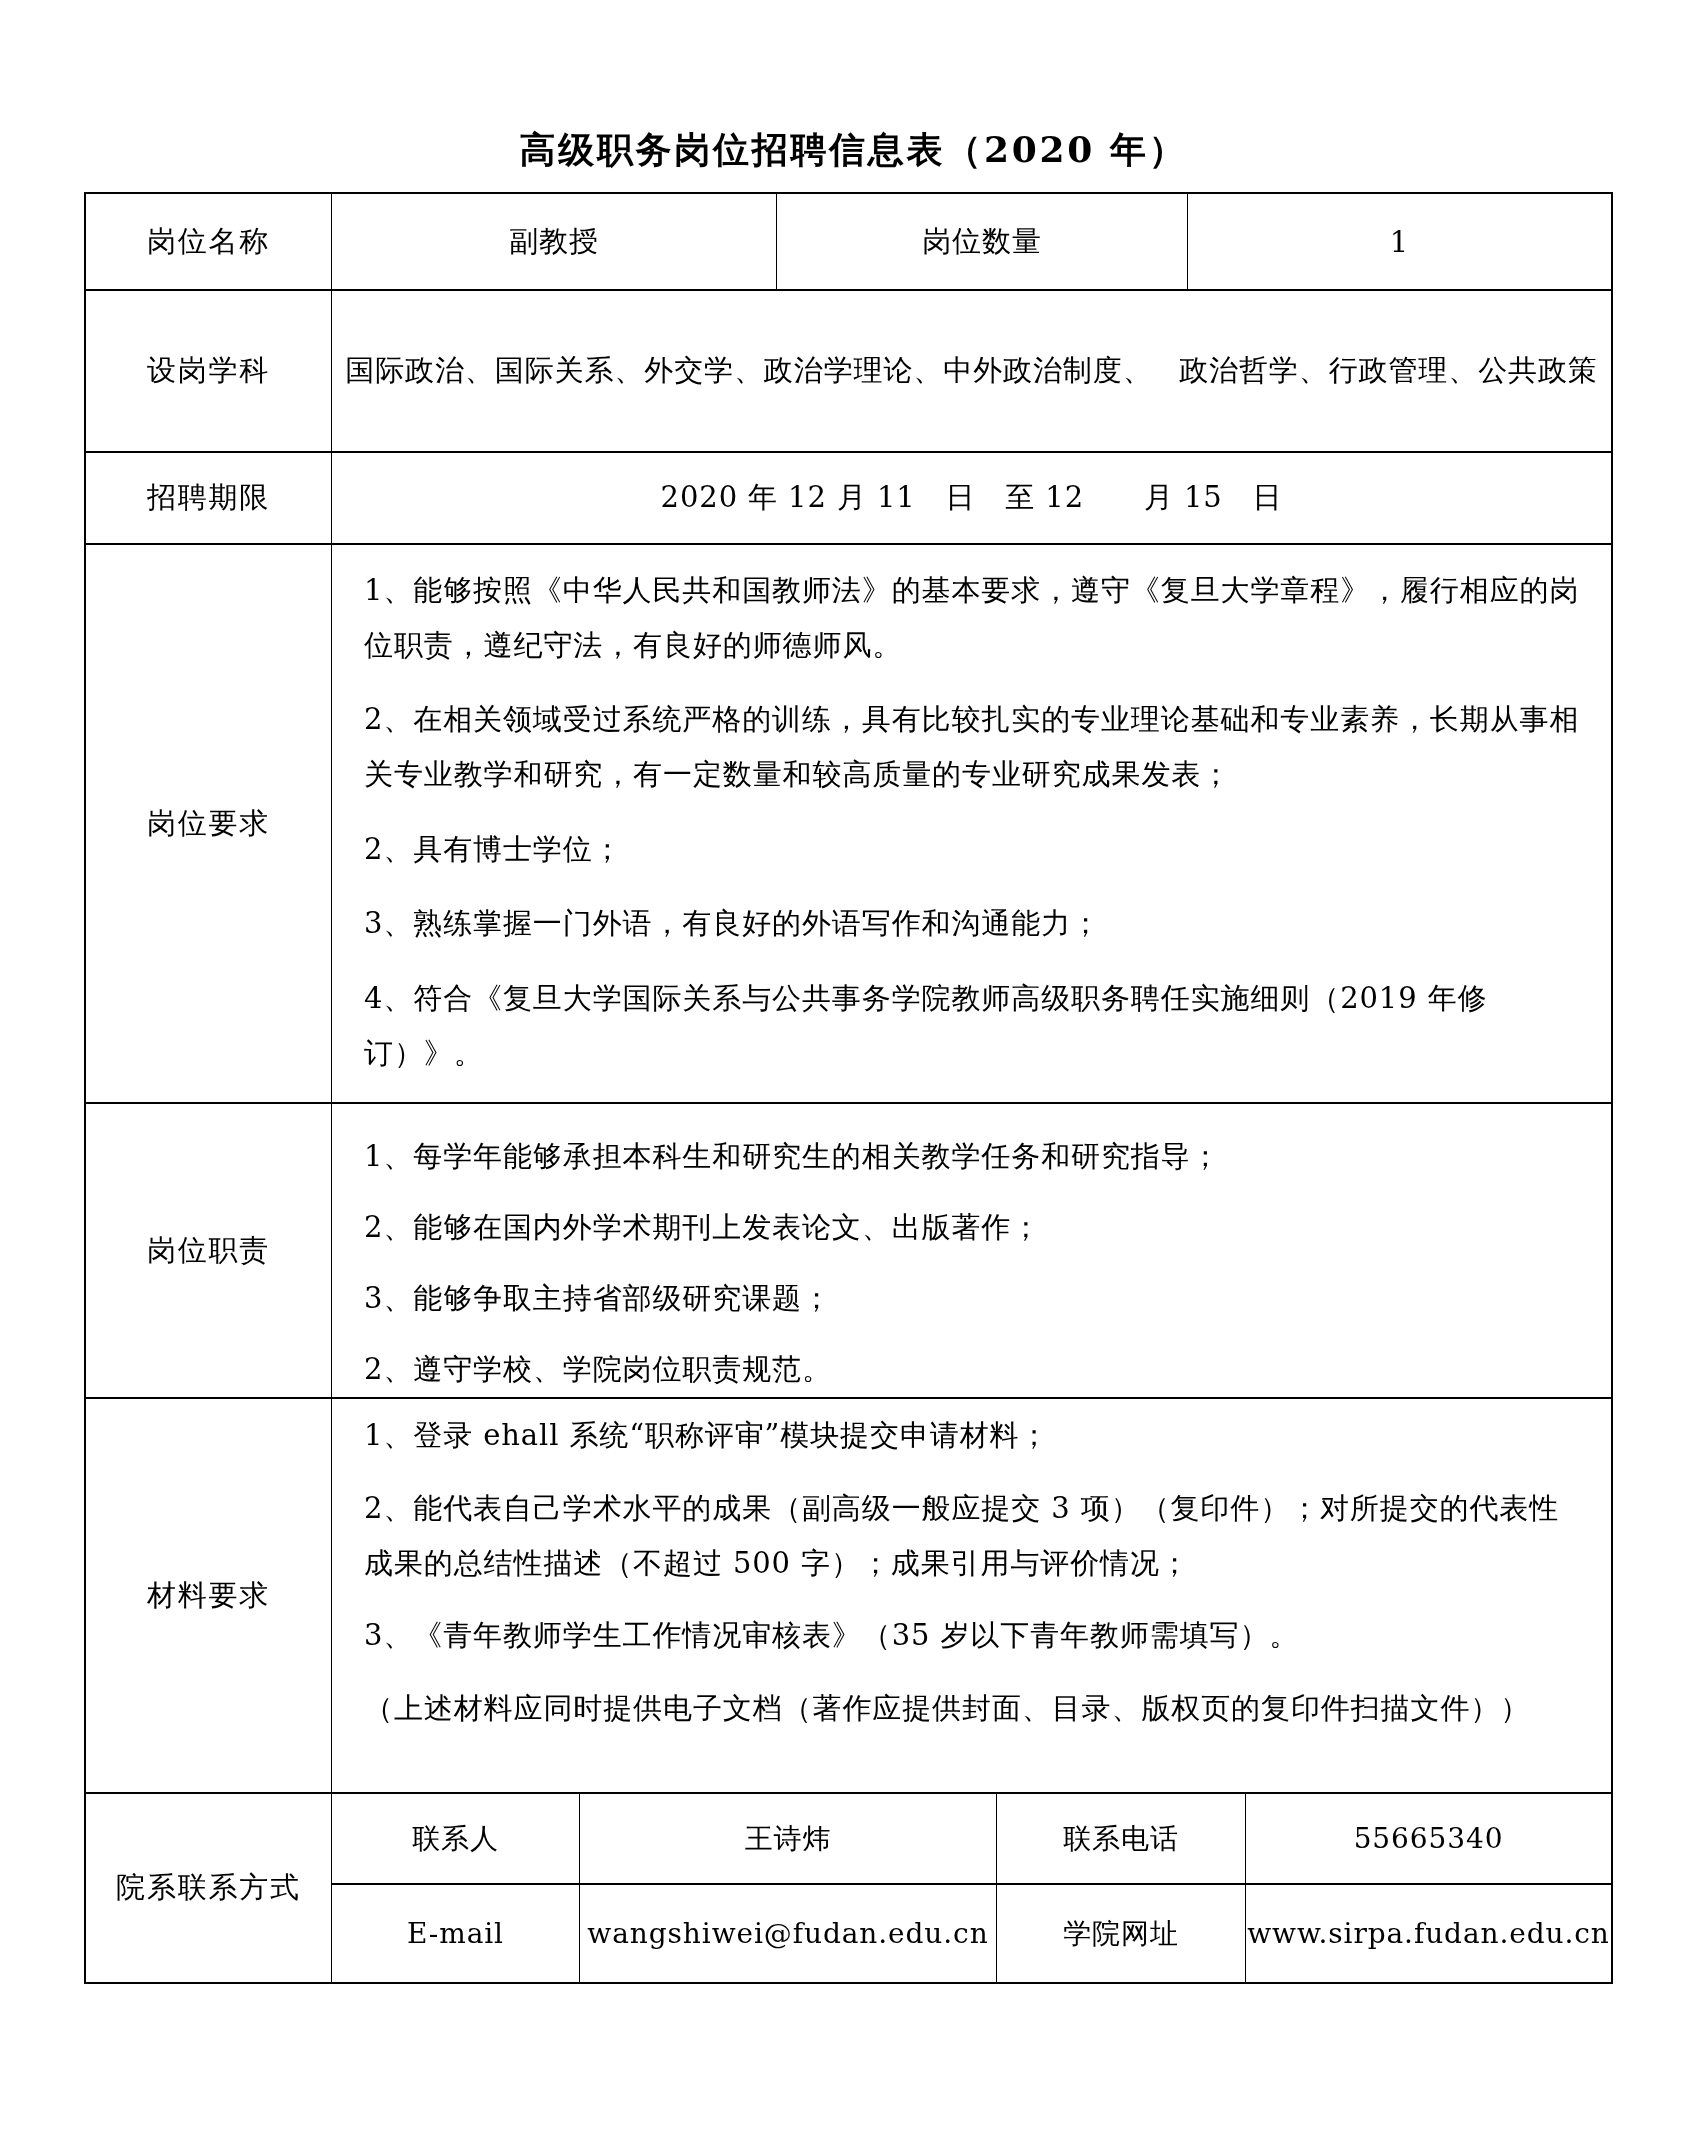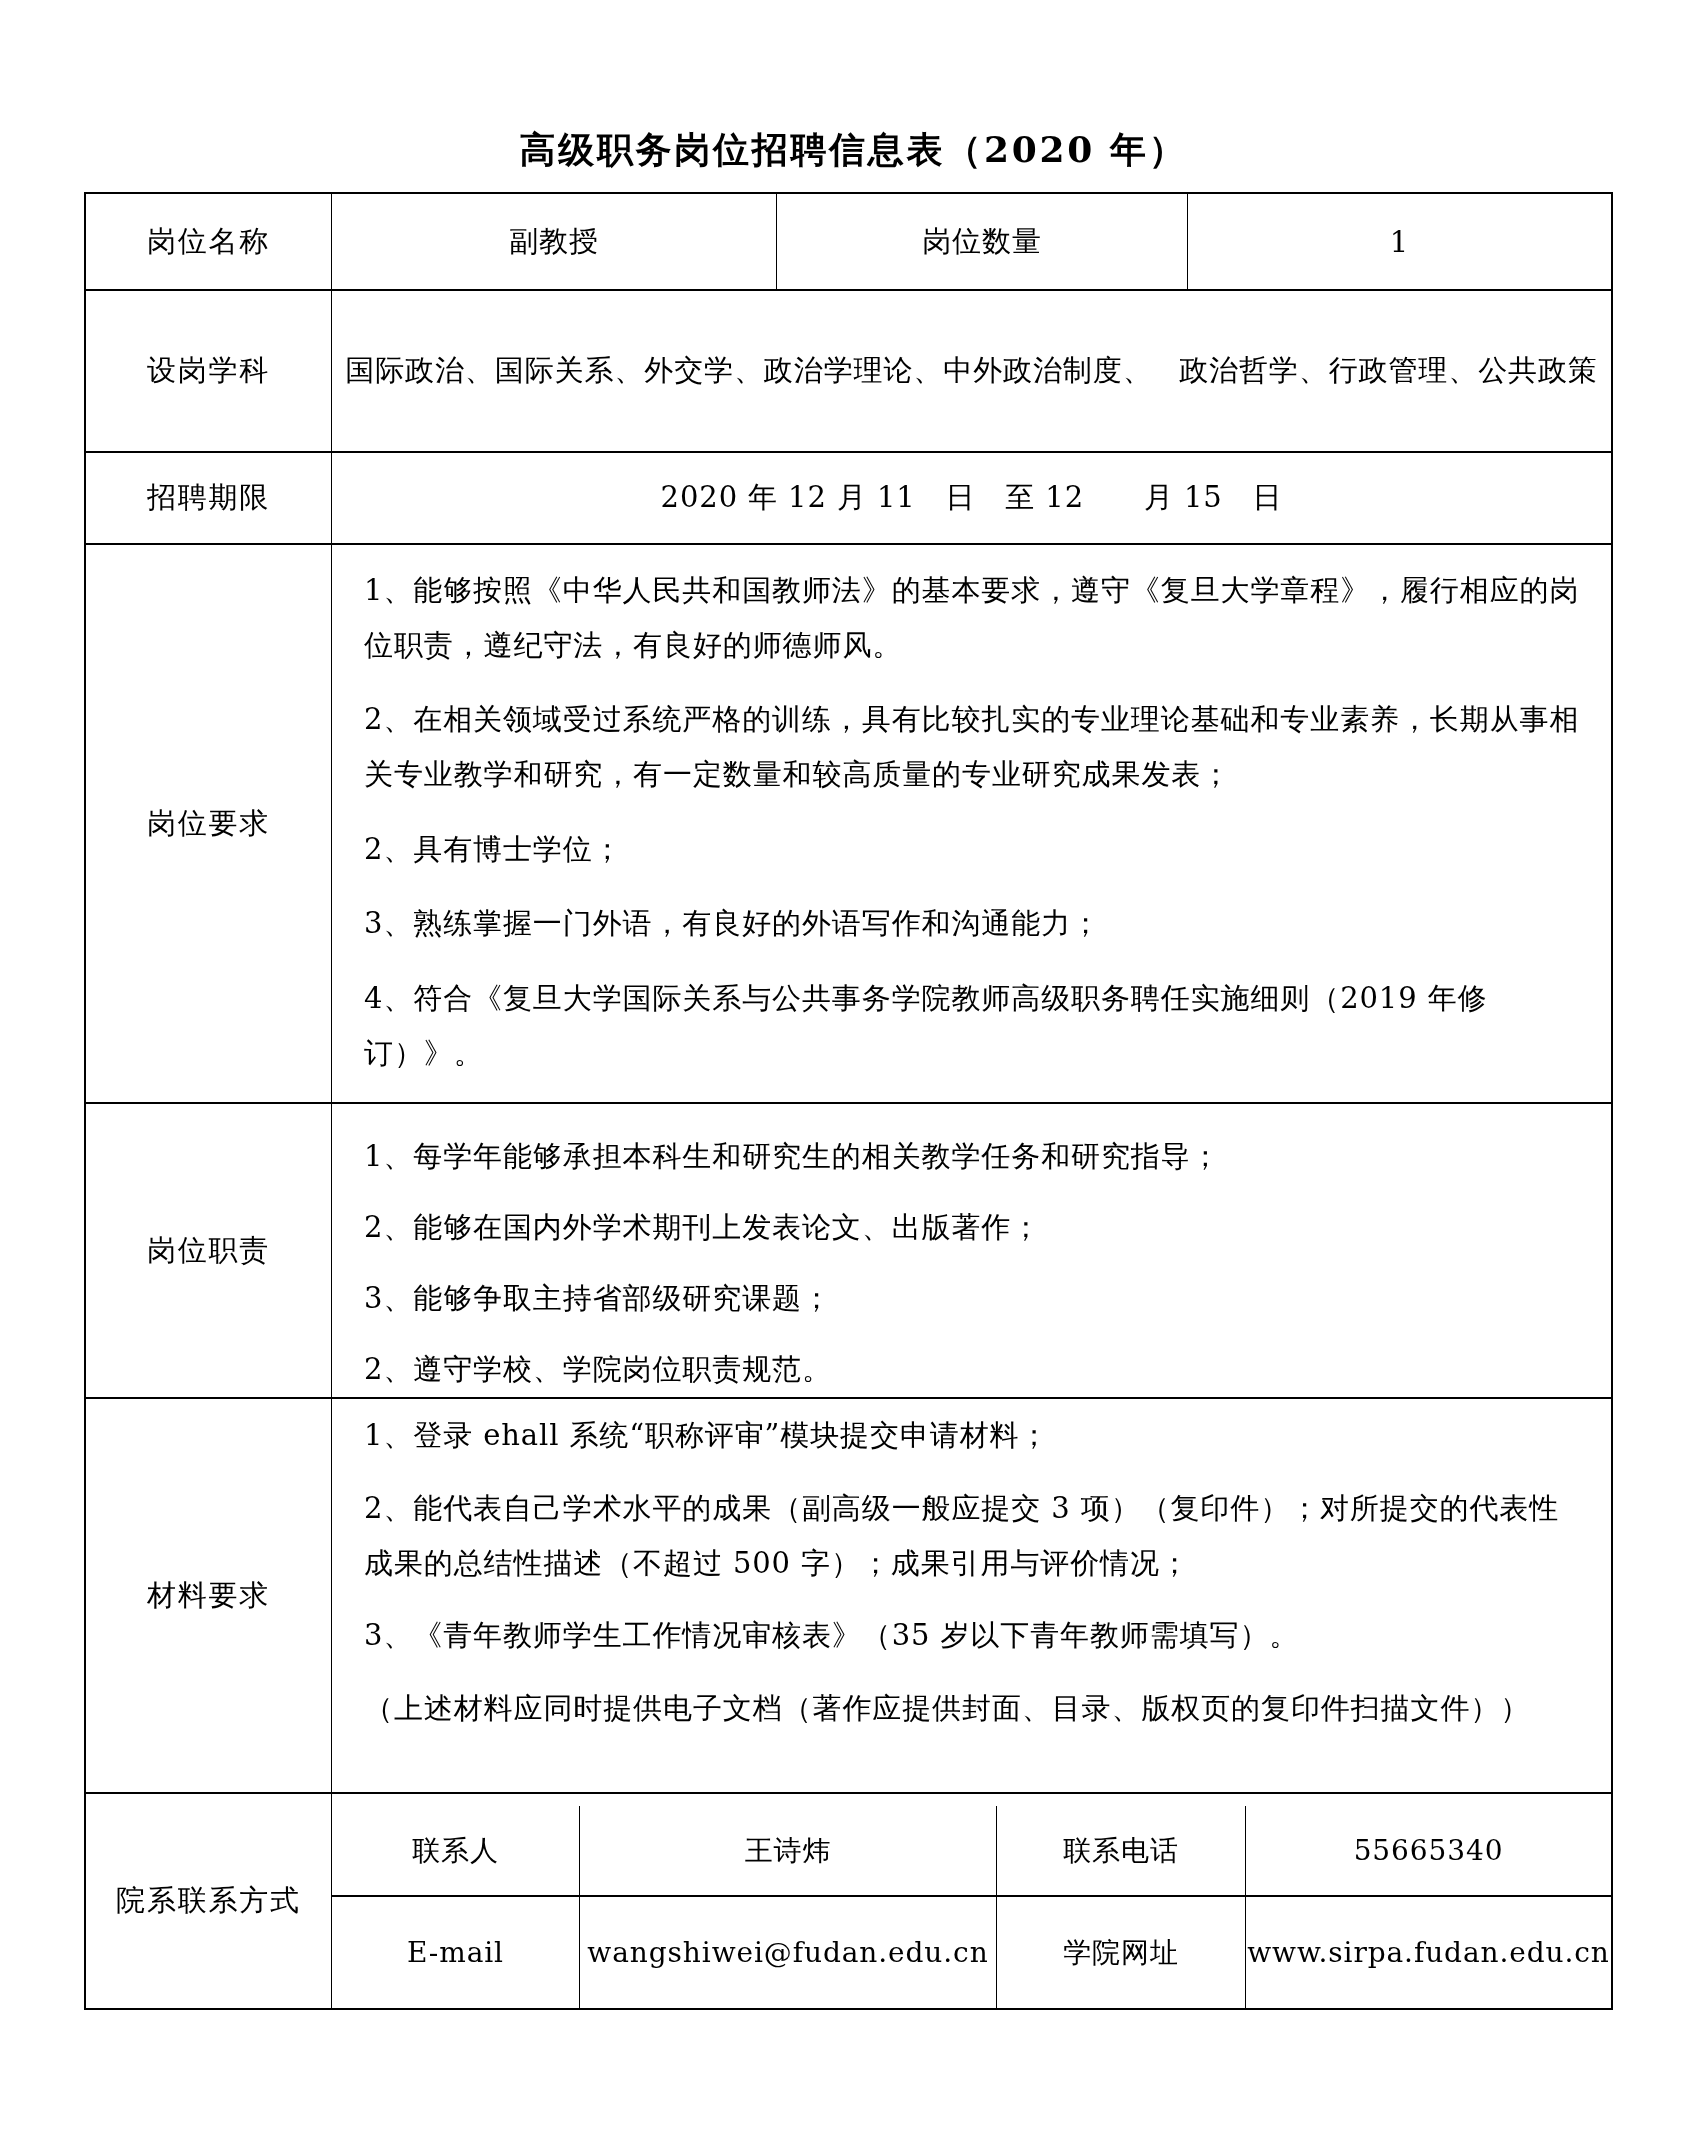"联系人" .h-c1 { margin-top: 12px -> none }
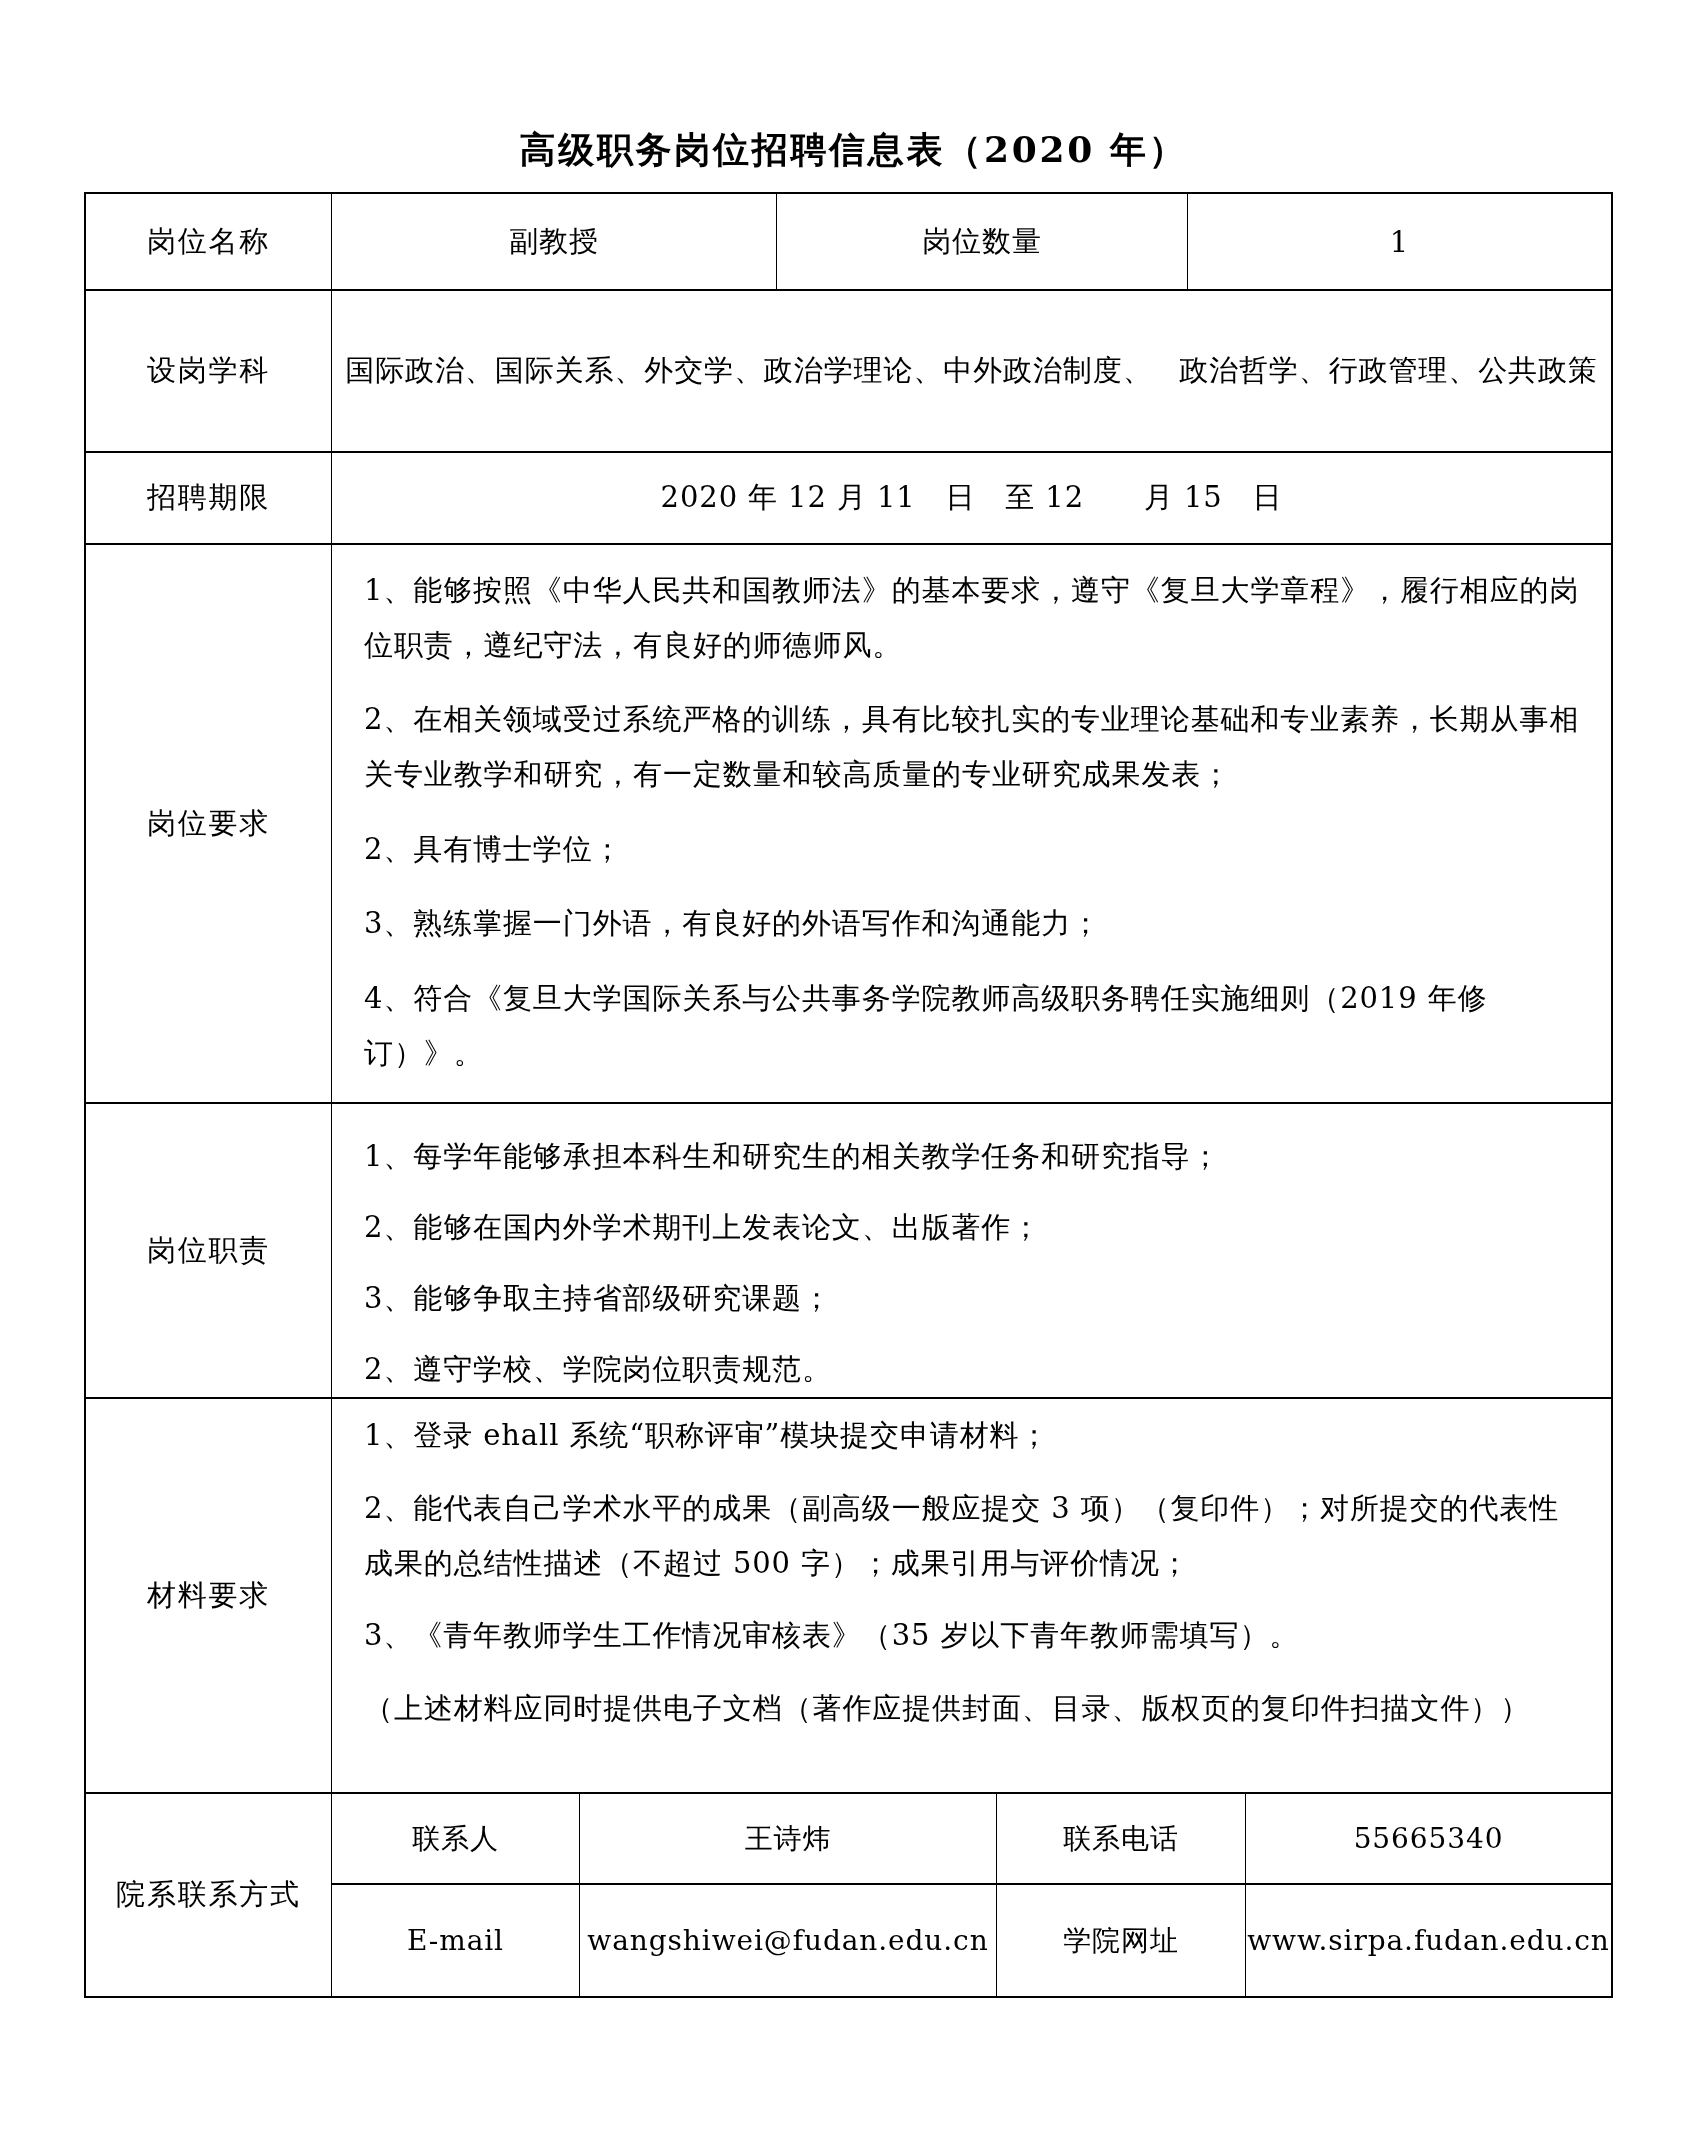"E-mail" .h-c2 { height: 111px -> 97px }
